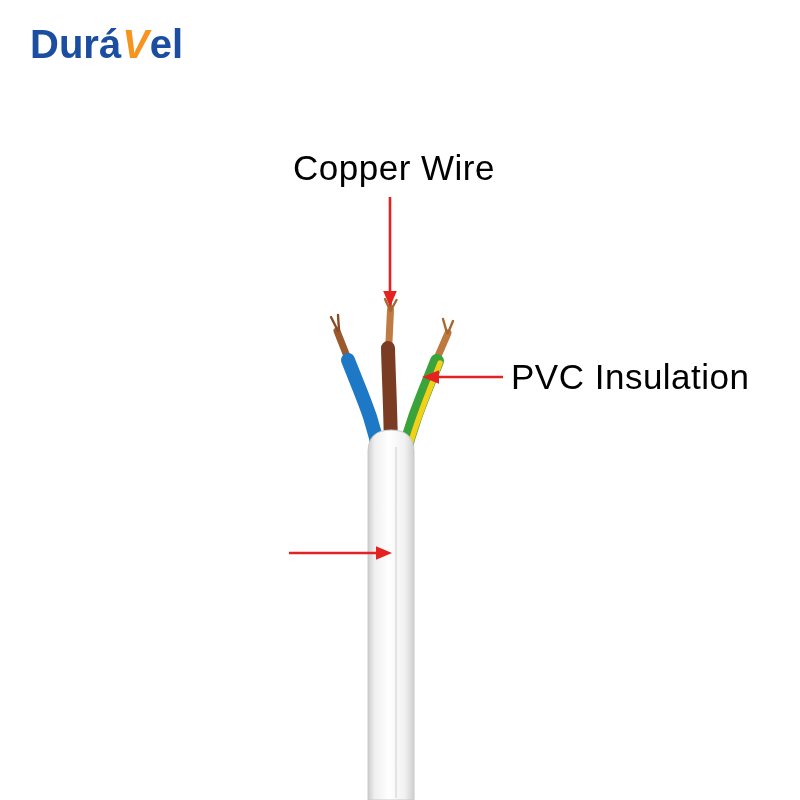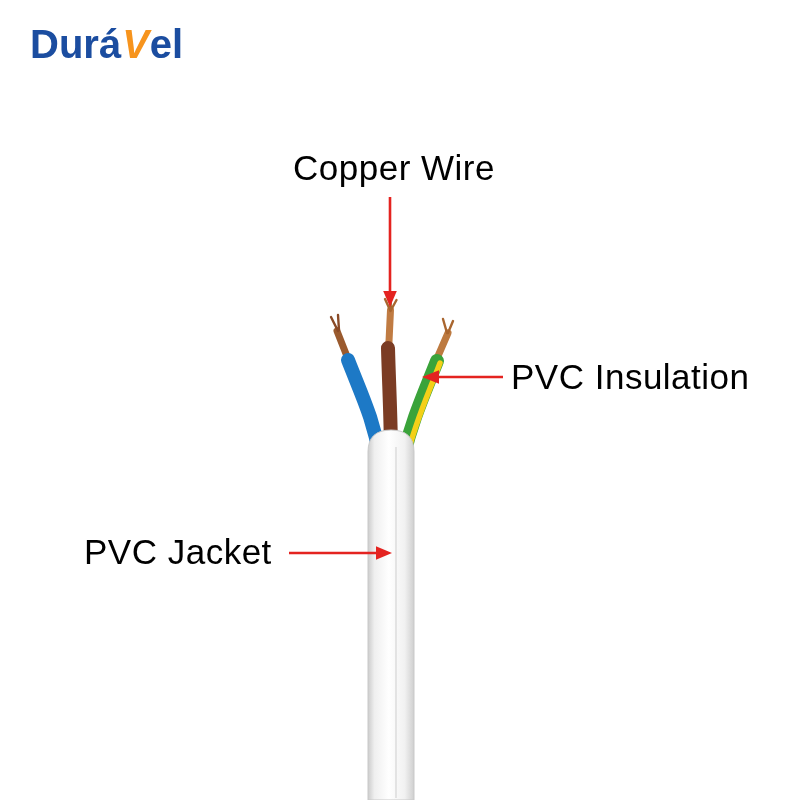"PVC Jacket" div.label { html: <div>PVC Jacket</div> -> none }
